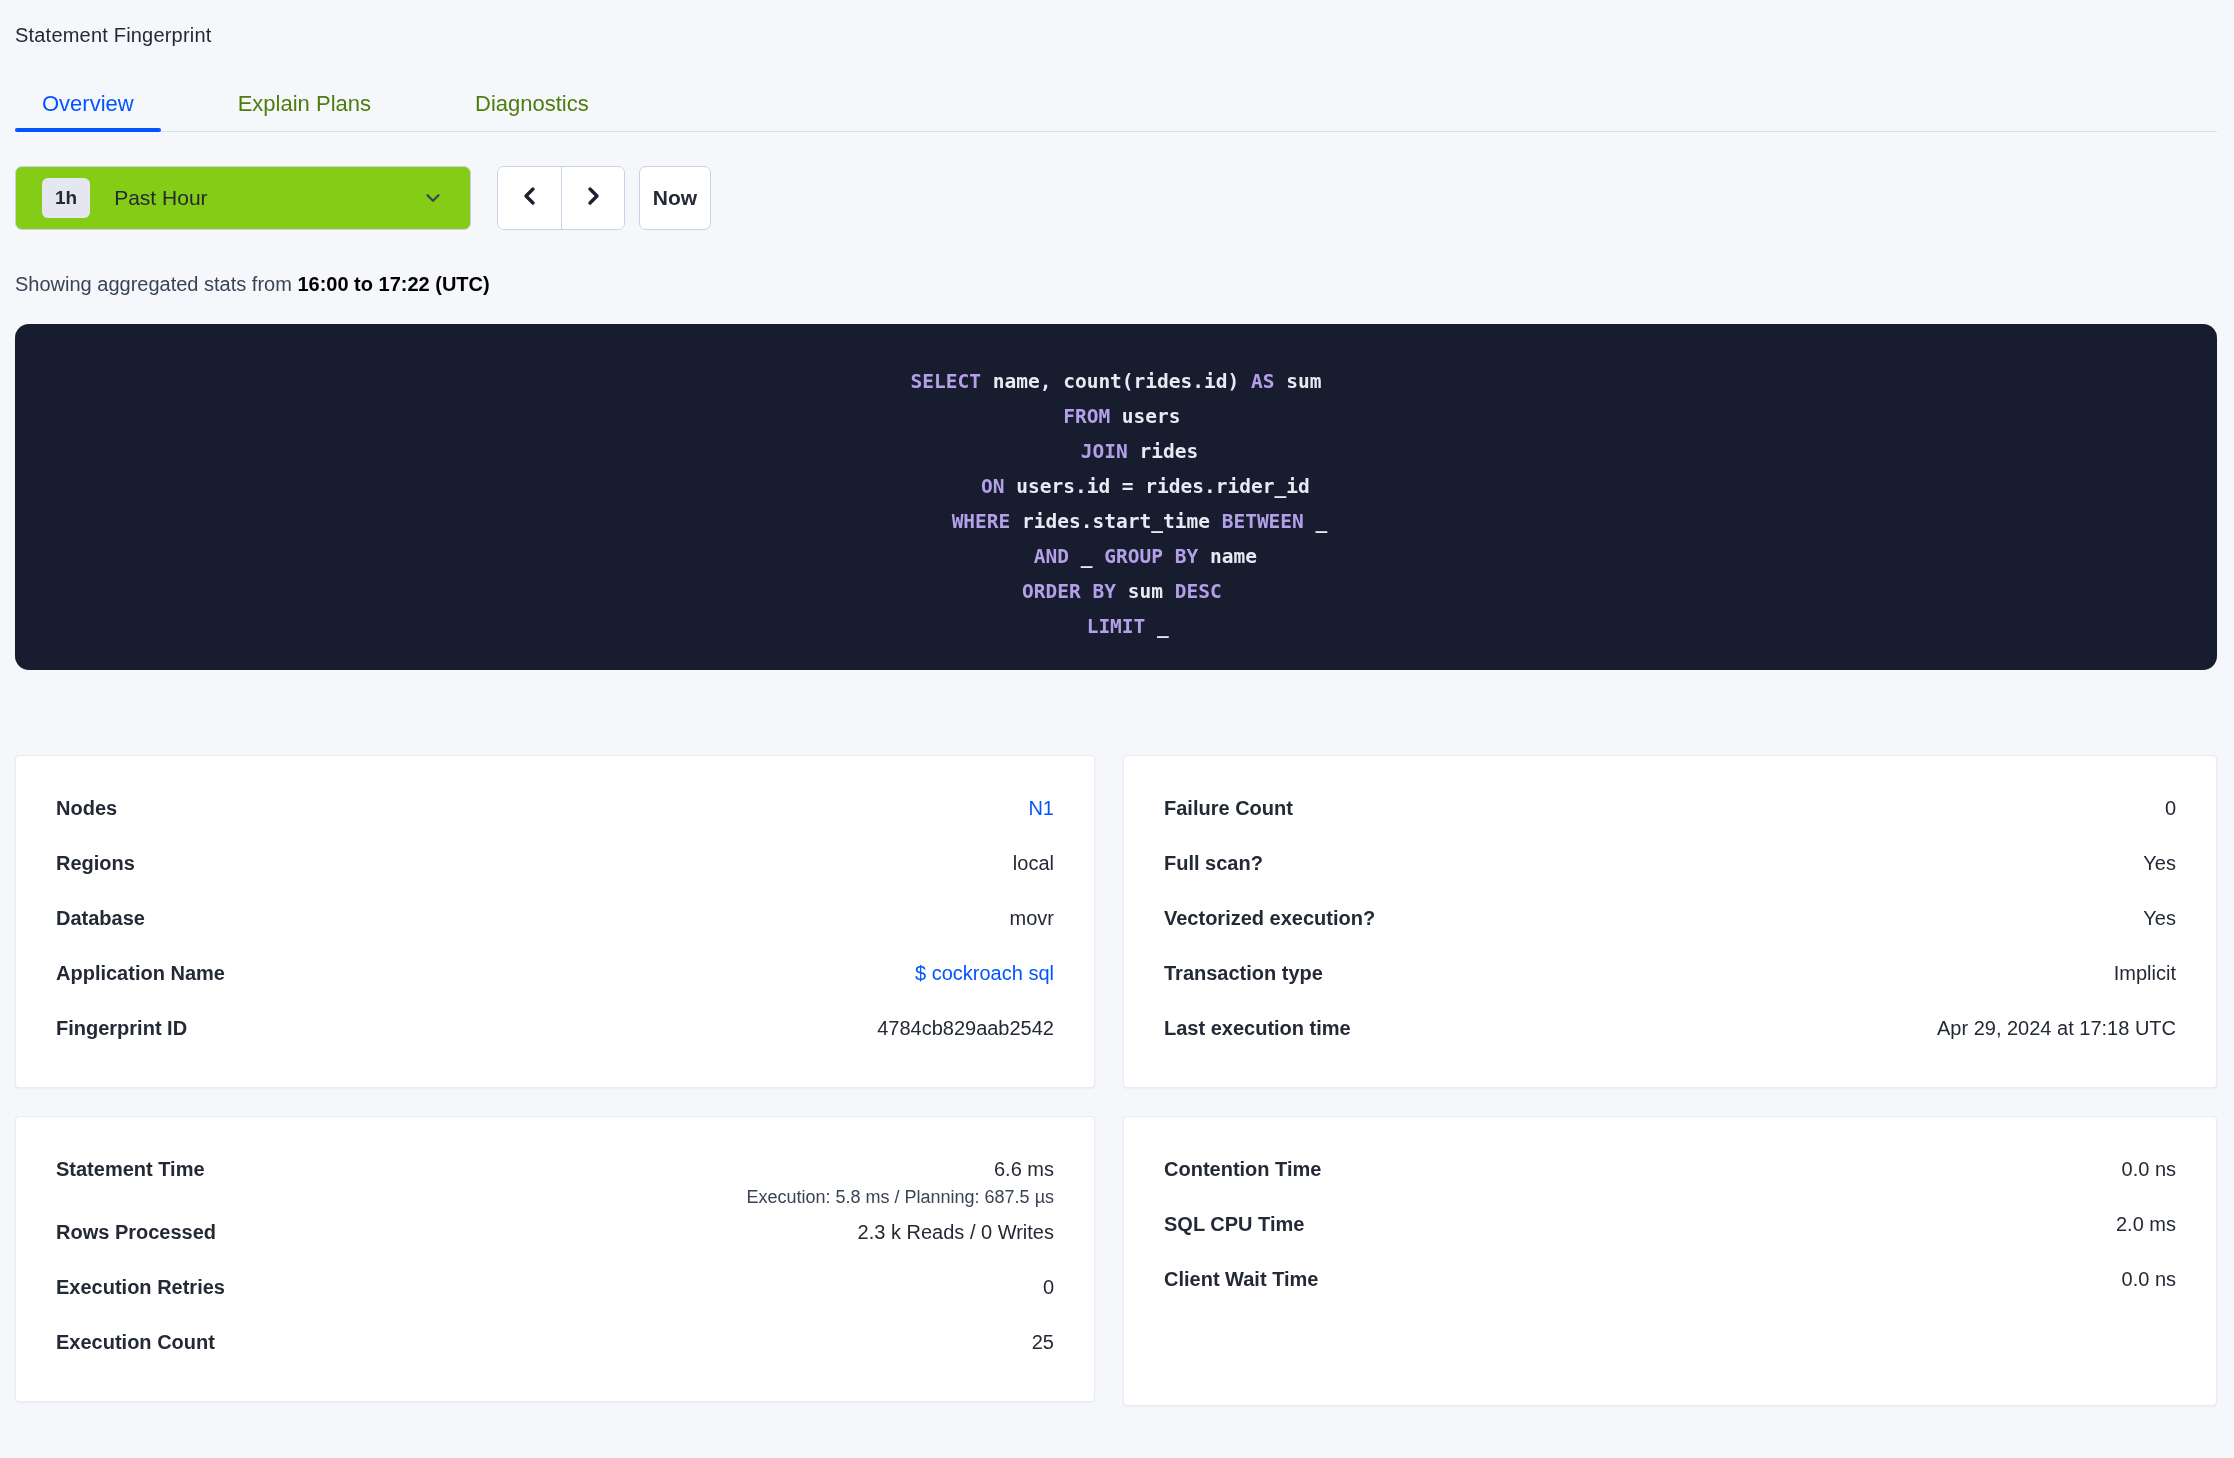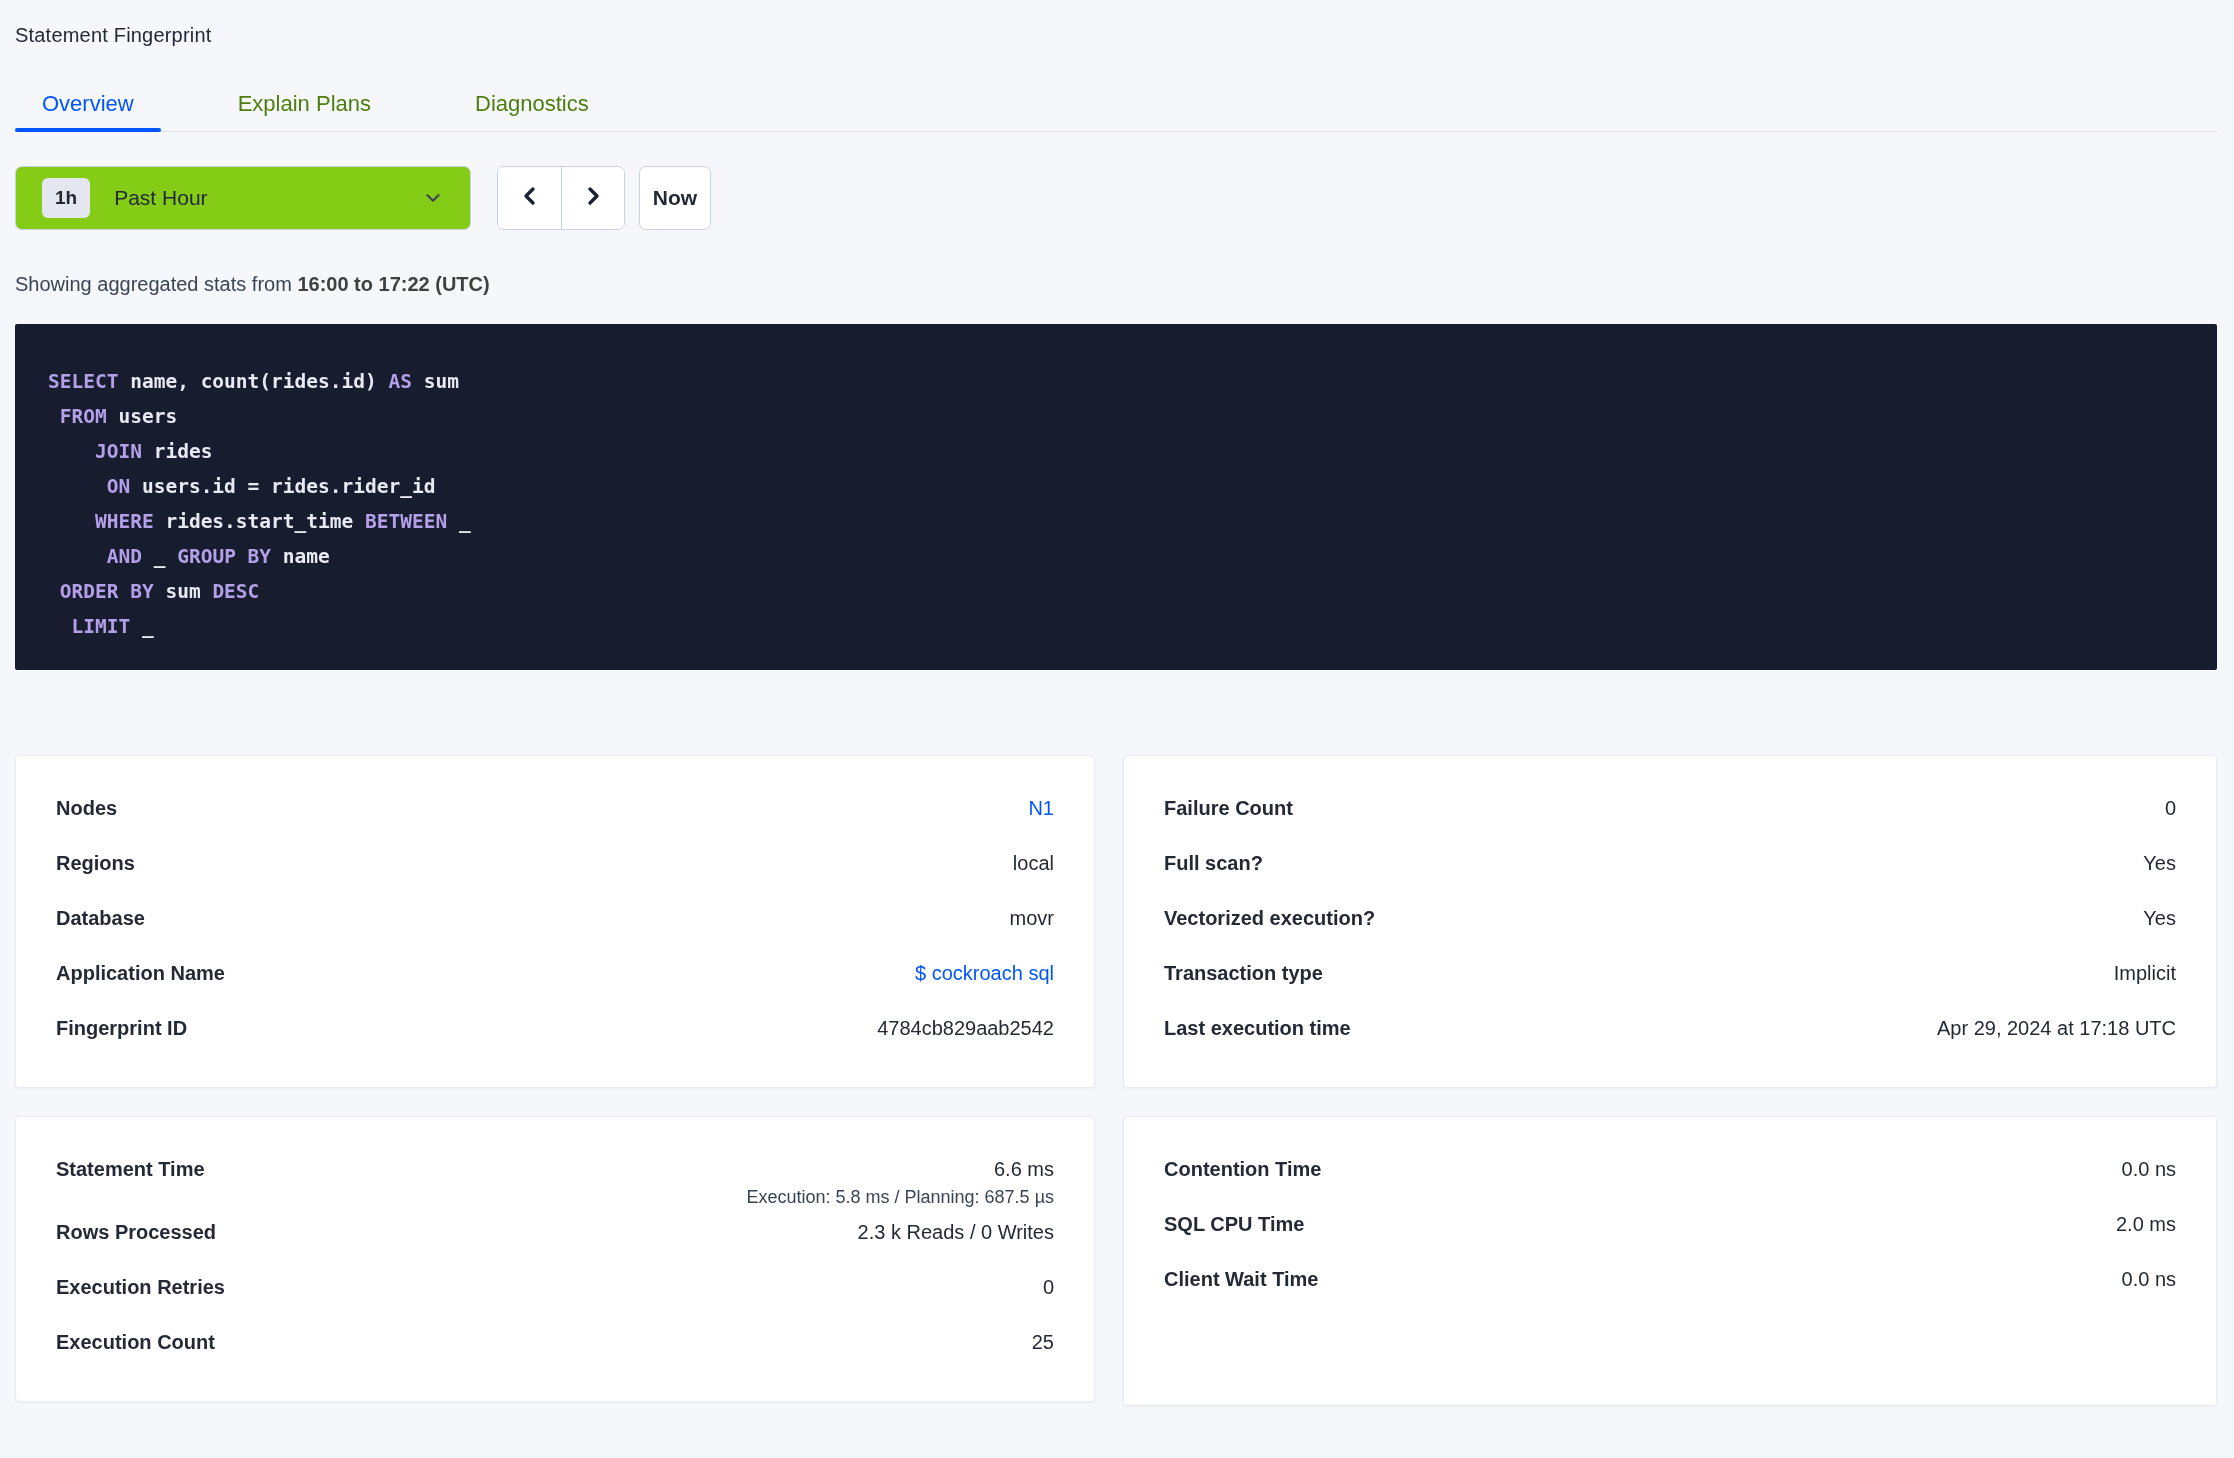"16:00 to 17:22 (UTC)" .stats-line b { color: #404040 -> #000000 }
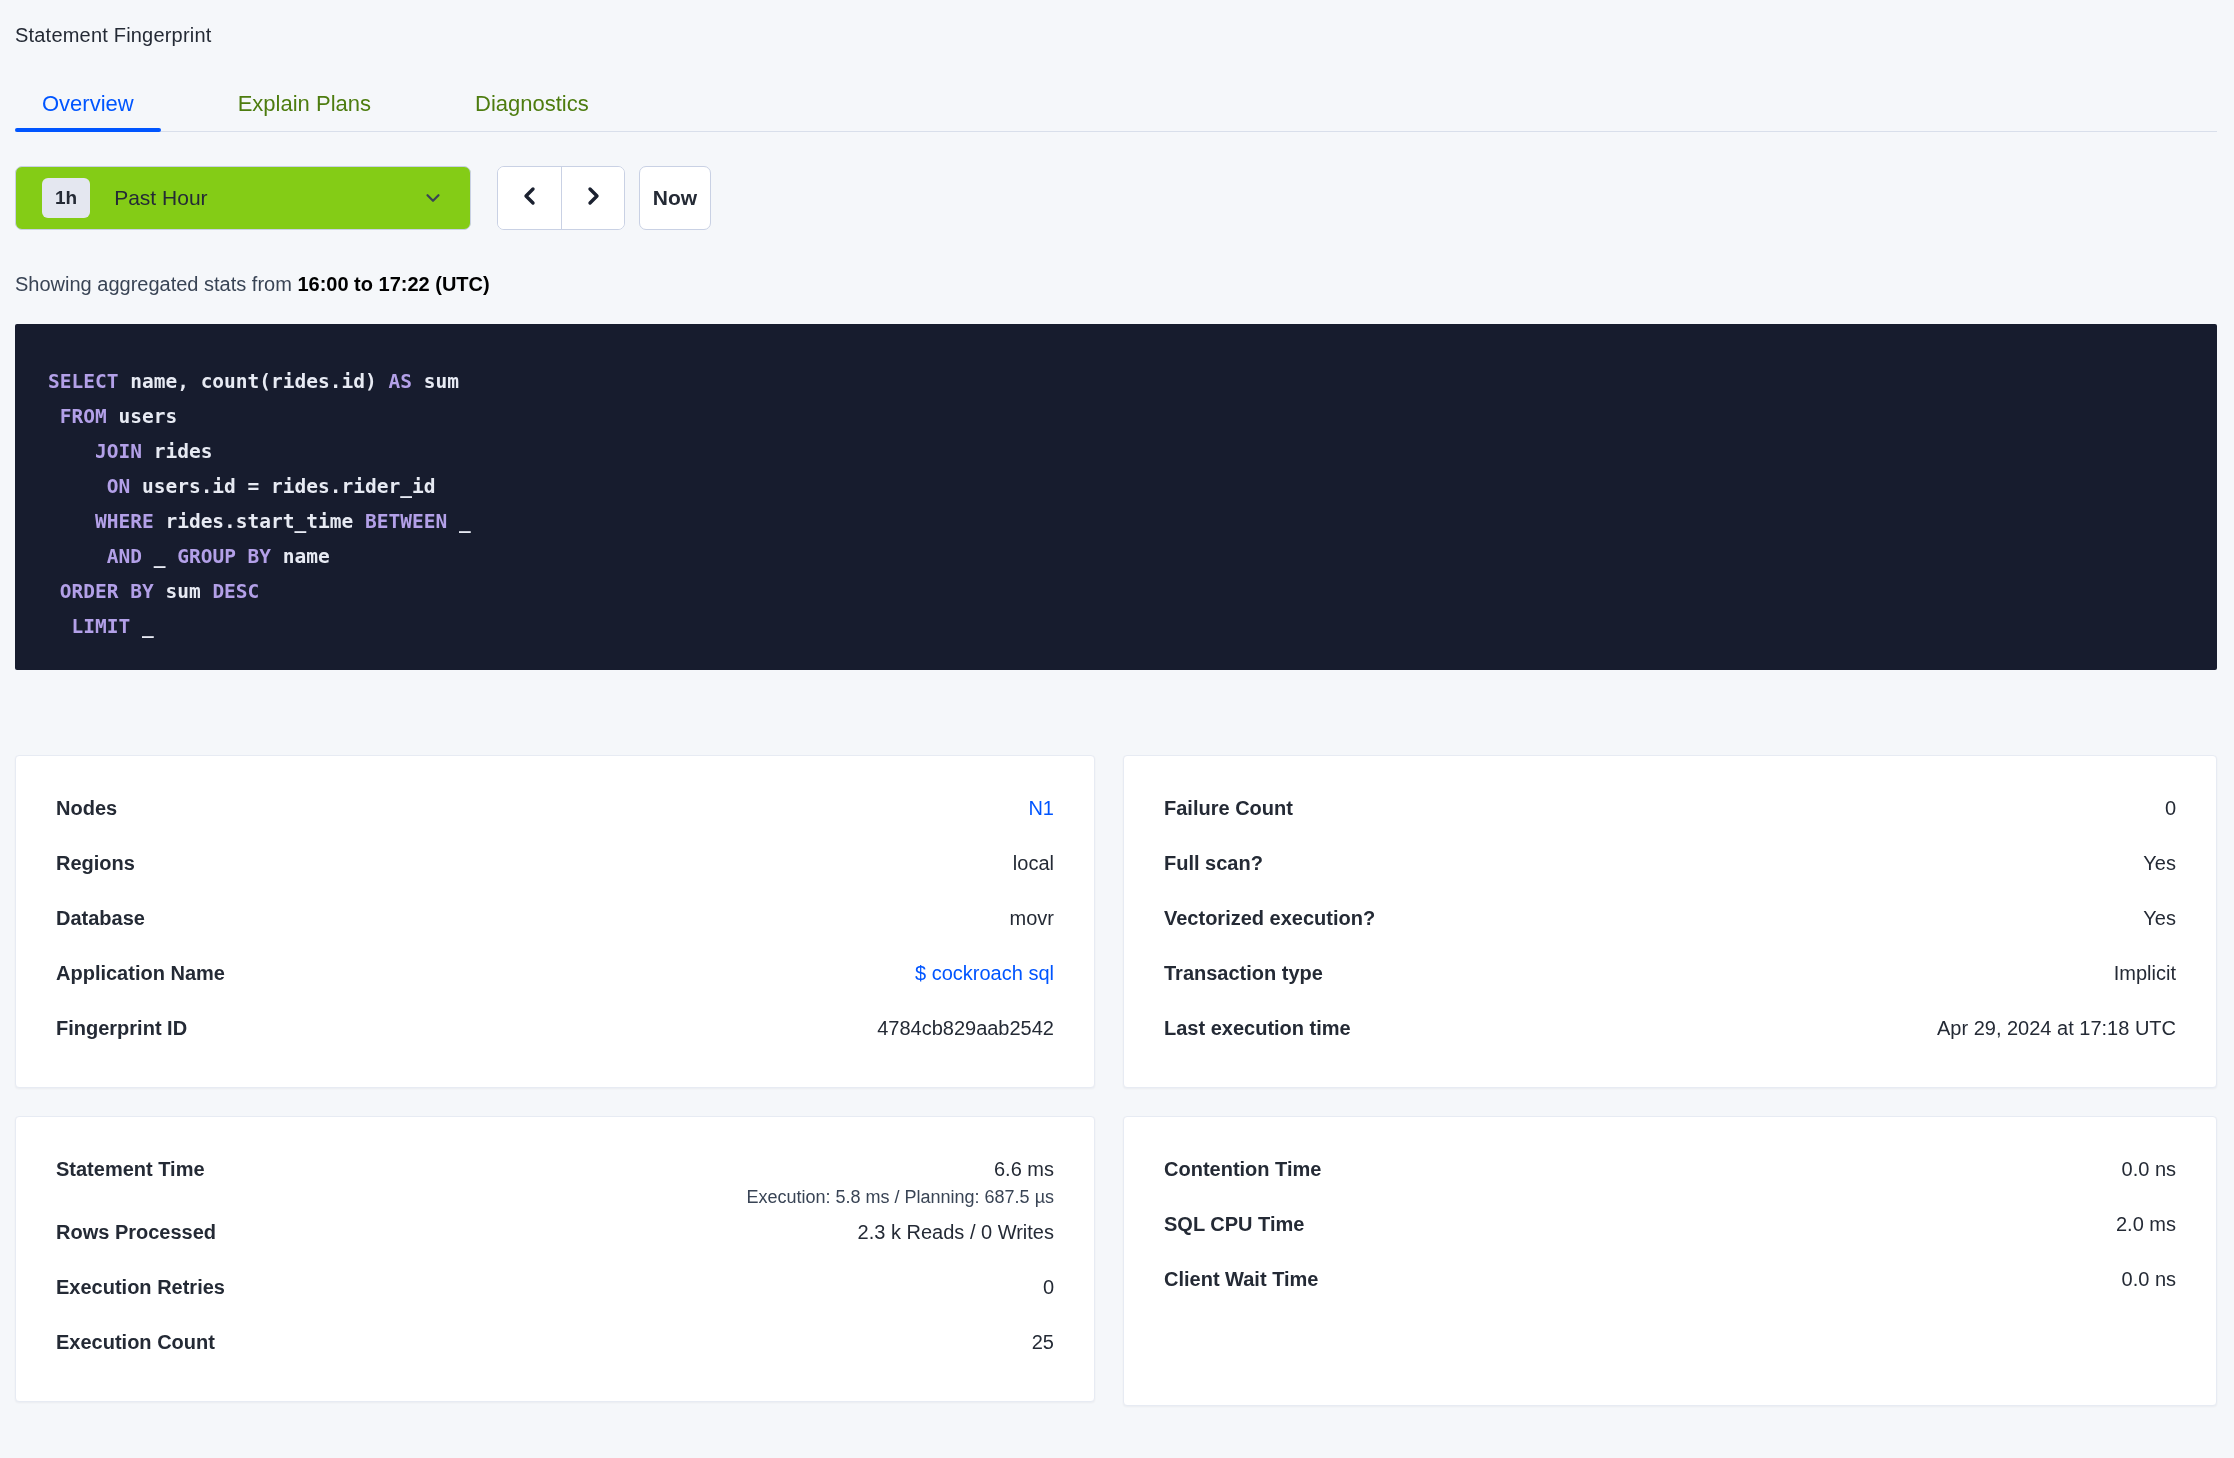"SELECT name, count(rides.id) AS sum" .sql-box { border-radius: 2px -> 14px; text-align: none -> center }
